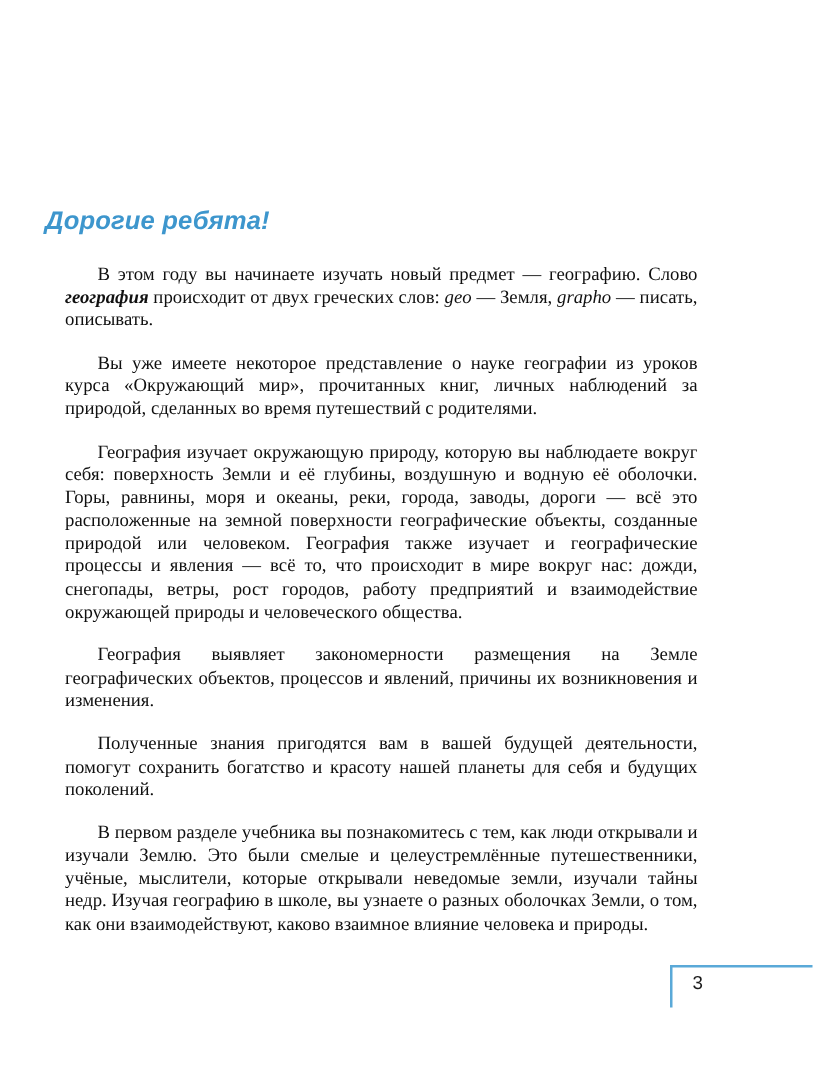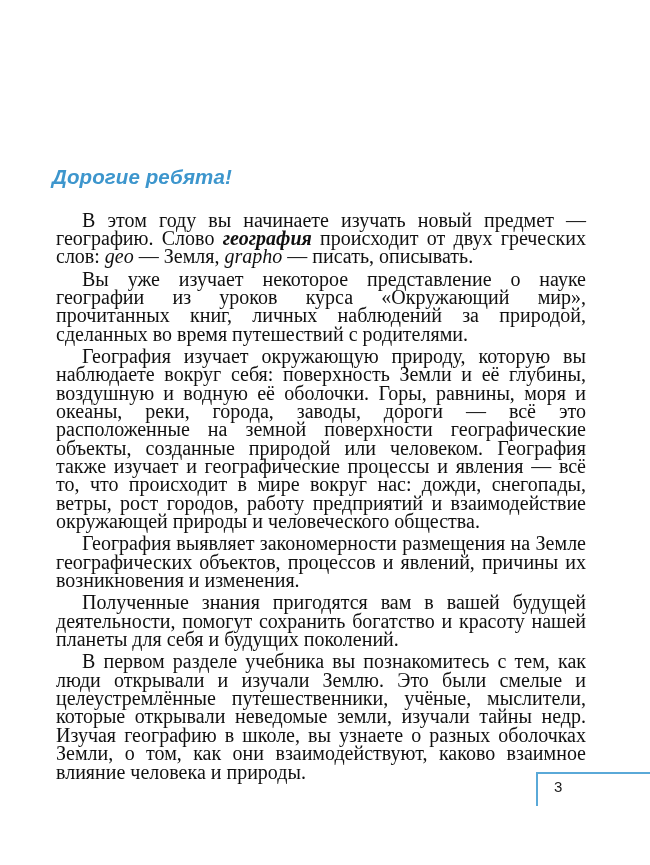"Дорогие ребята!" .content { left: 52px -> 36px }
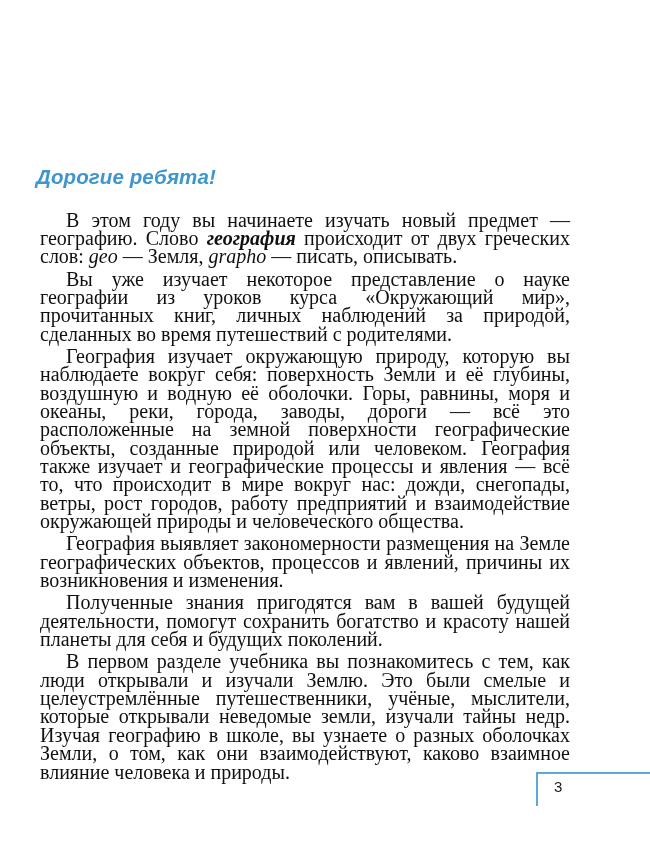"В этом году вы начинаете" .para { font-size: 20px -> 15px; margin: 4px -> 16px }
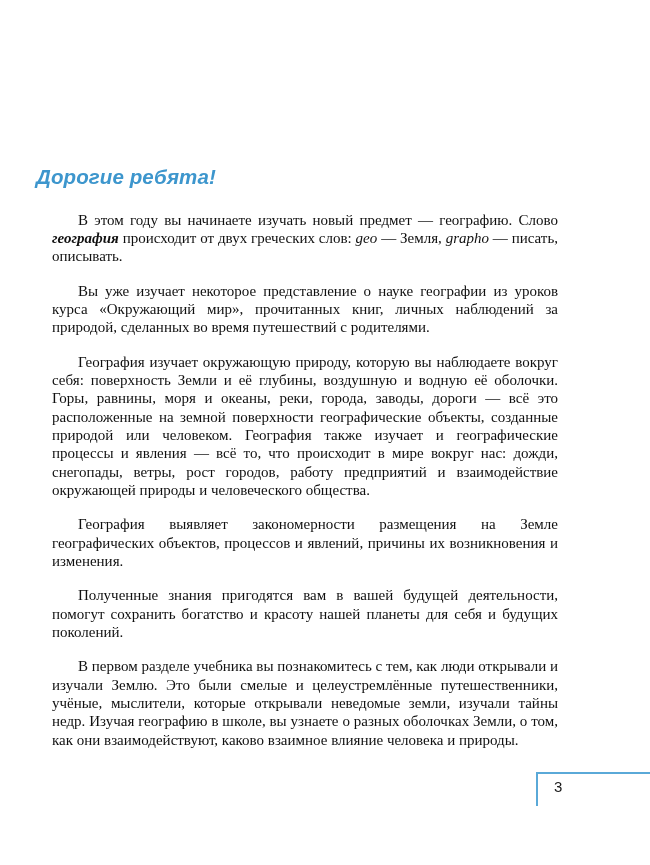"Вы уже изучает некоторое представление" p.para { text: изучает -> имеете }
